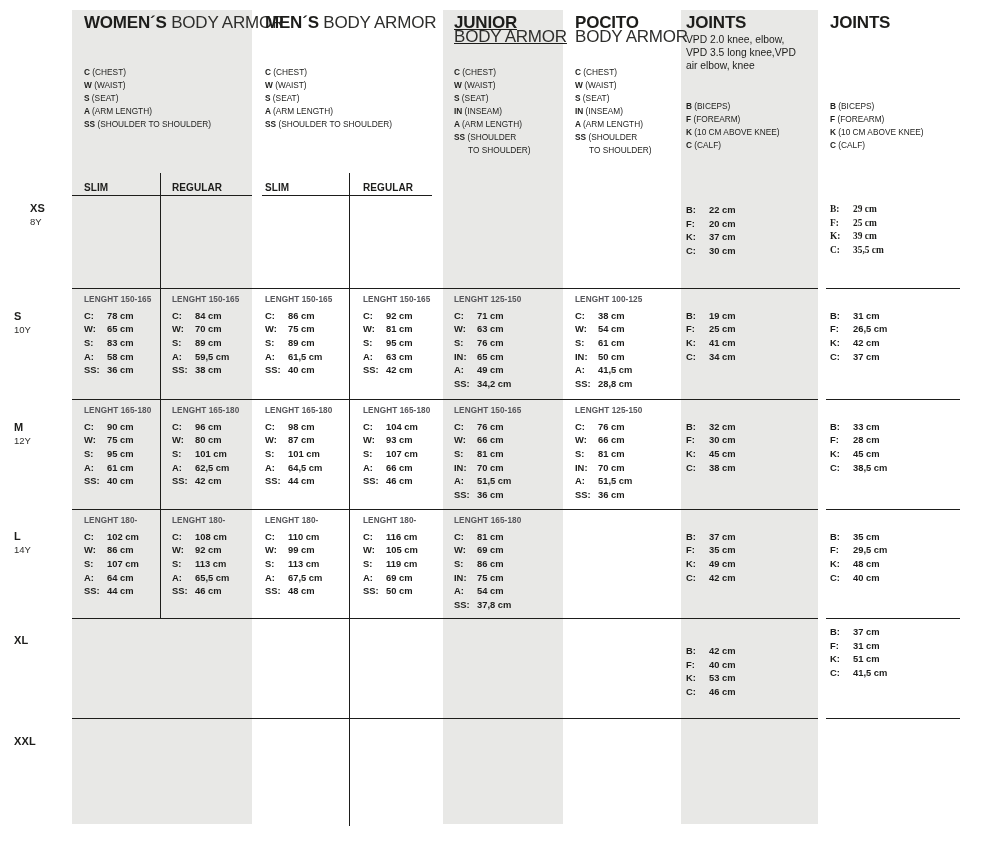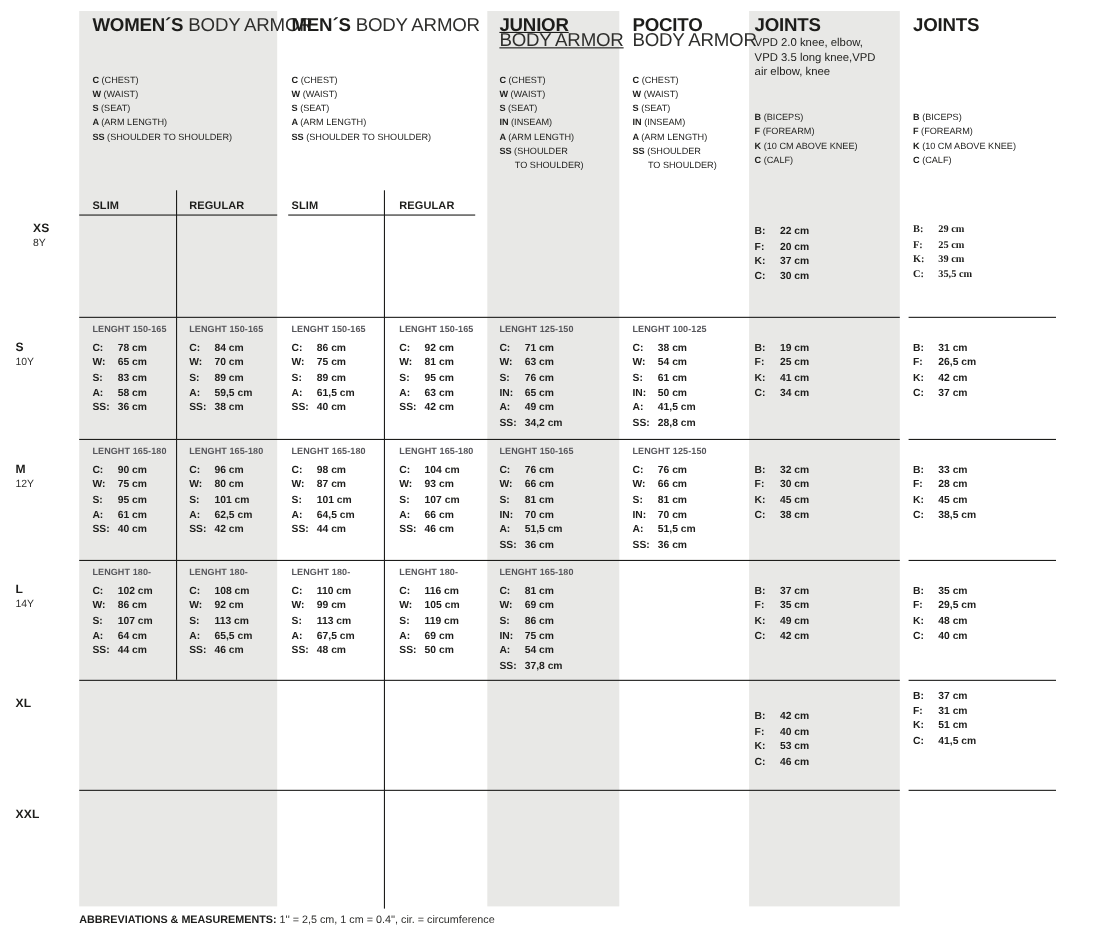"ABBREVIATIONS & MEASUREMENTS: 1'' =" div.footer { html: <div><span>ABBREVIATIONS &amp; MEASUREMENTS:</span><span> 1'' = 2,5 cm, 1 cm = 0.4'', cir. = circumference</span></div> -> none }
